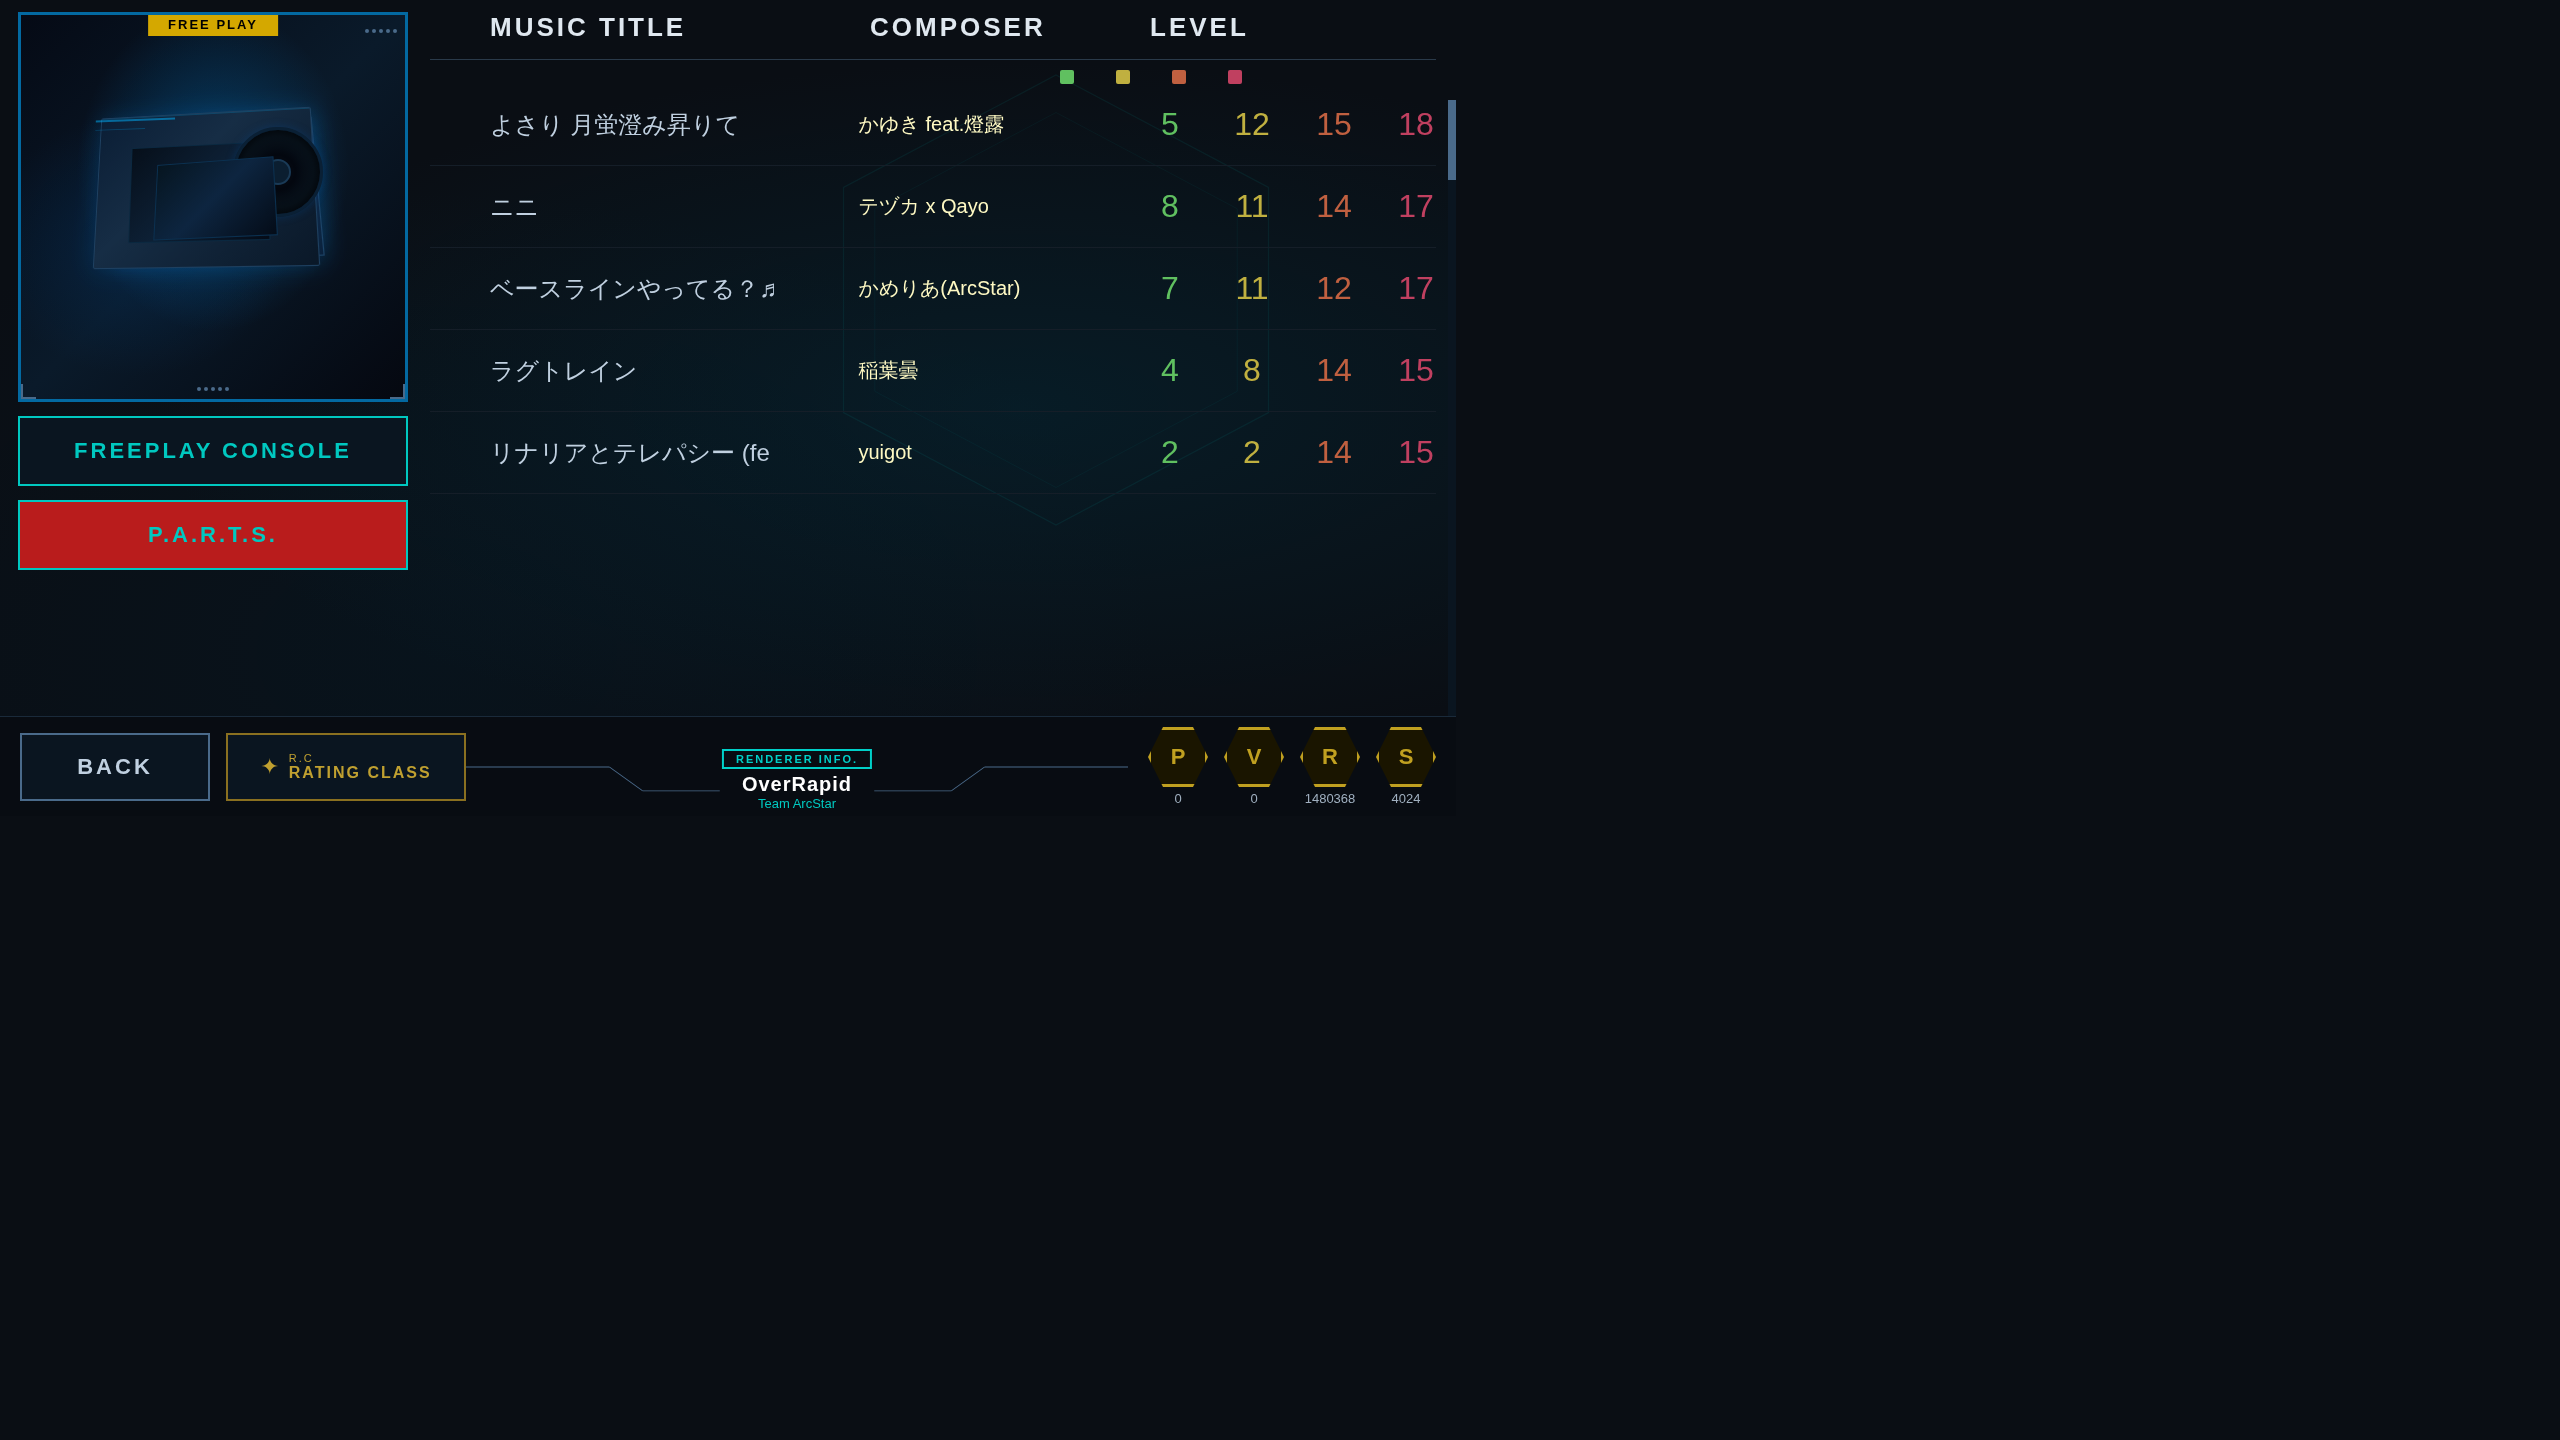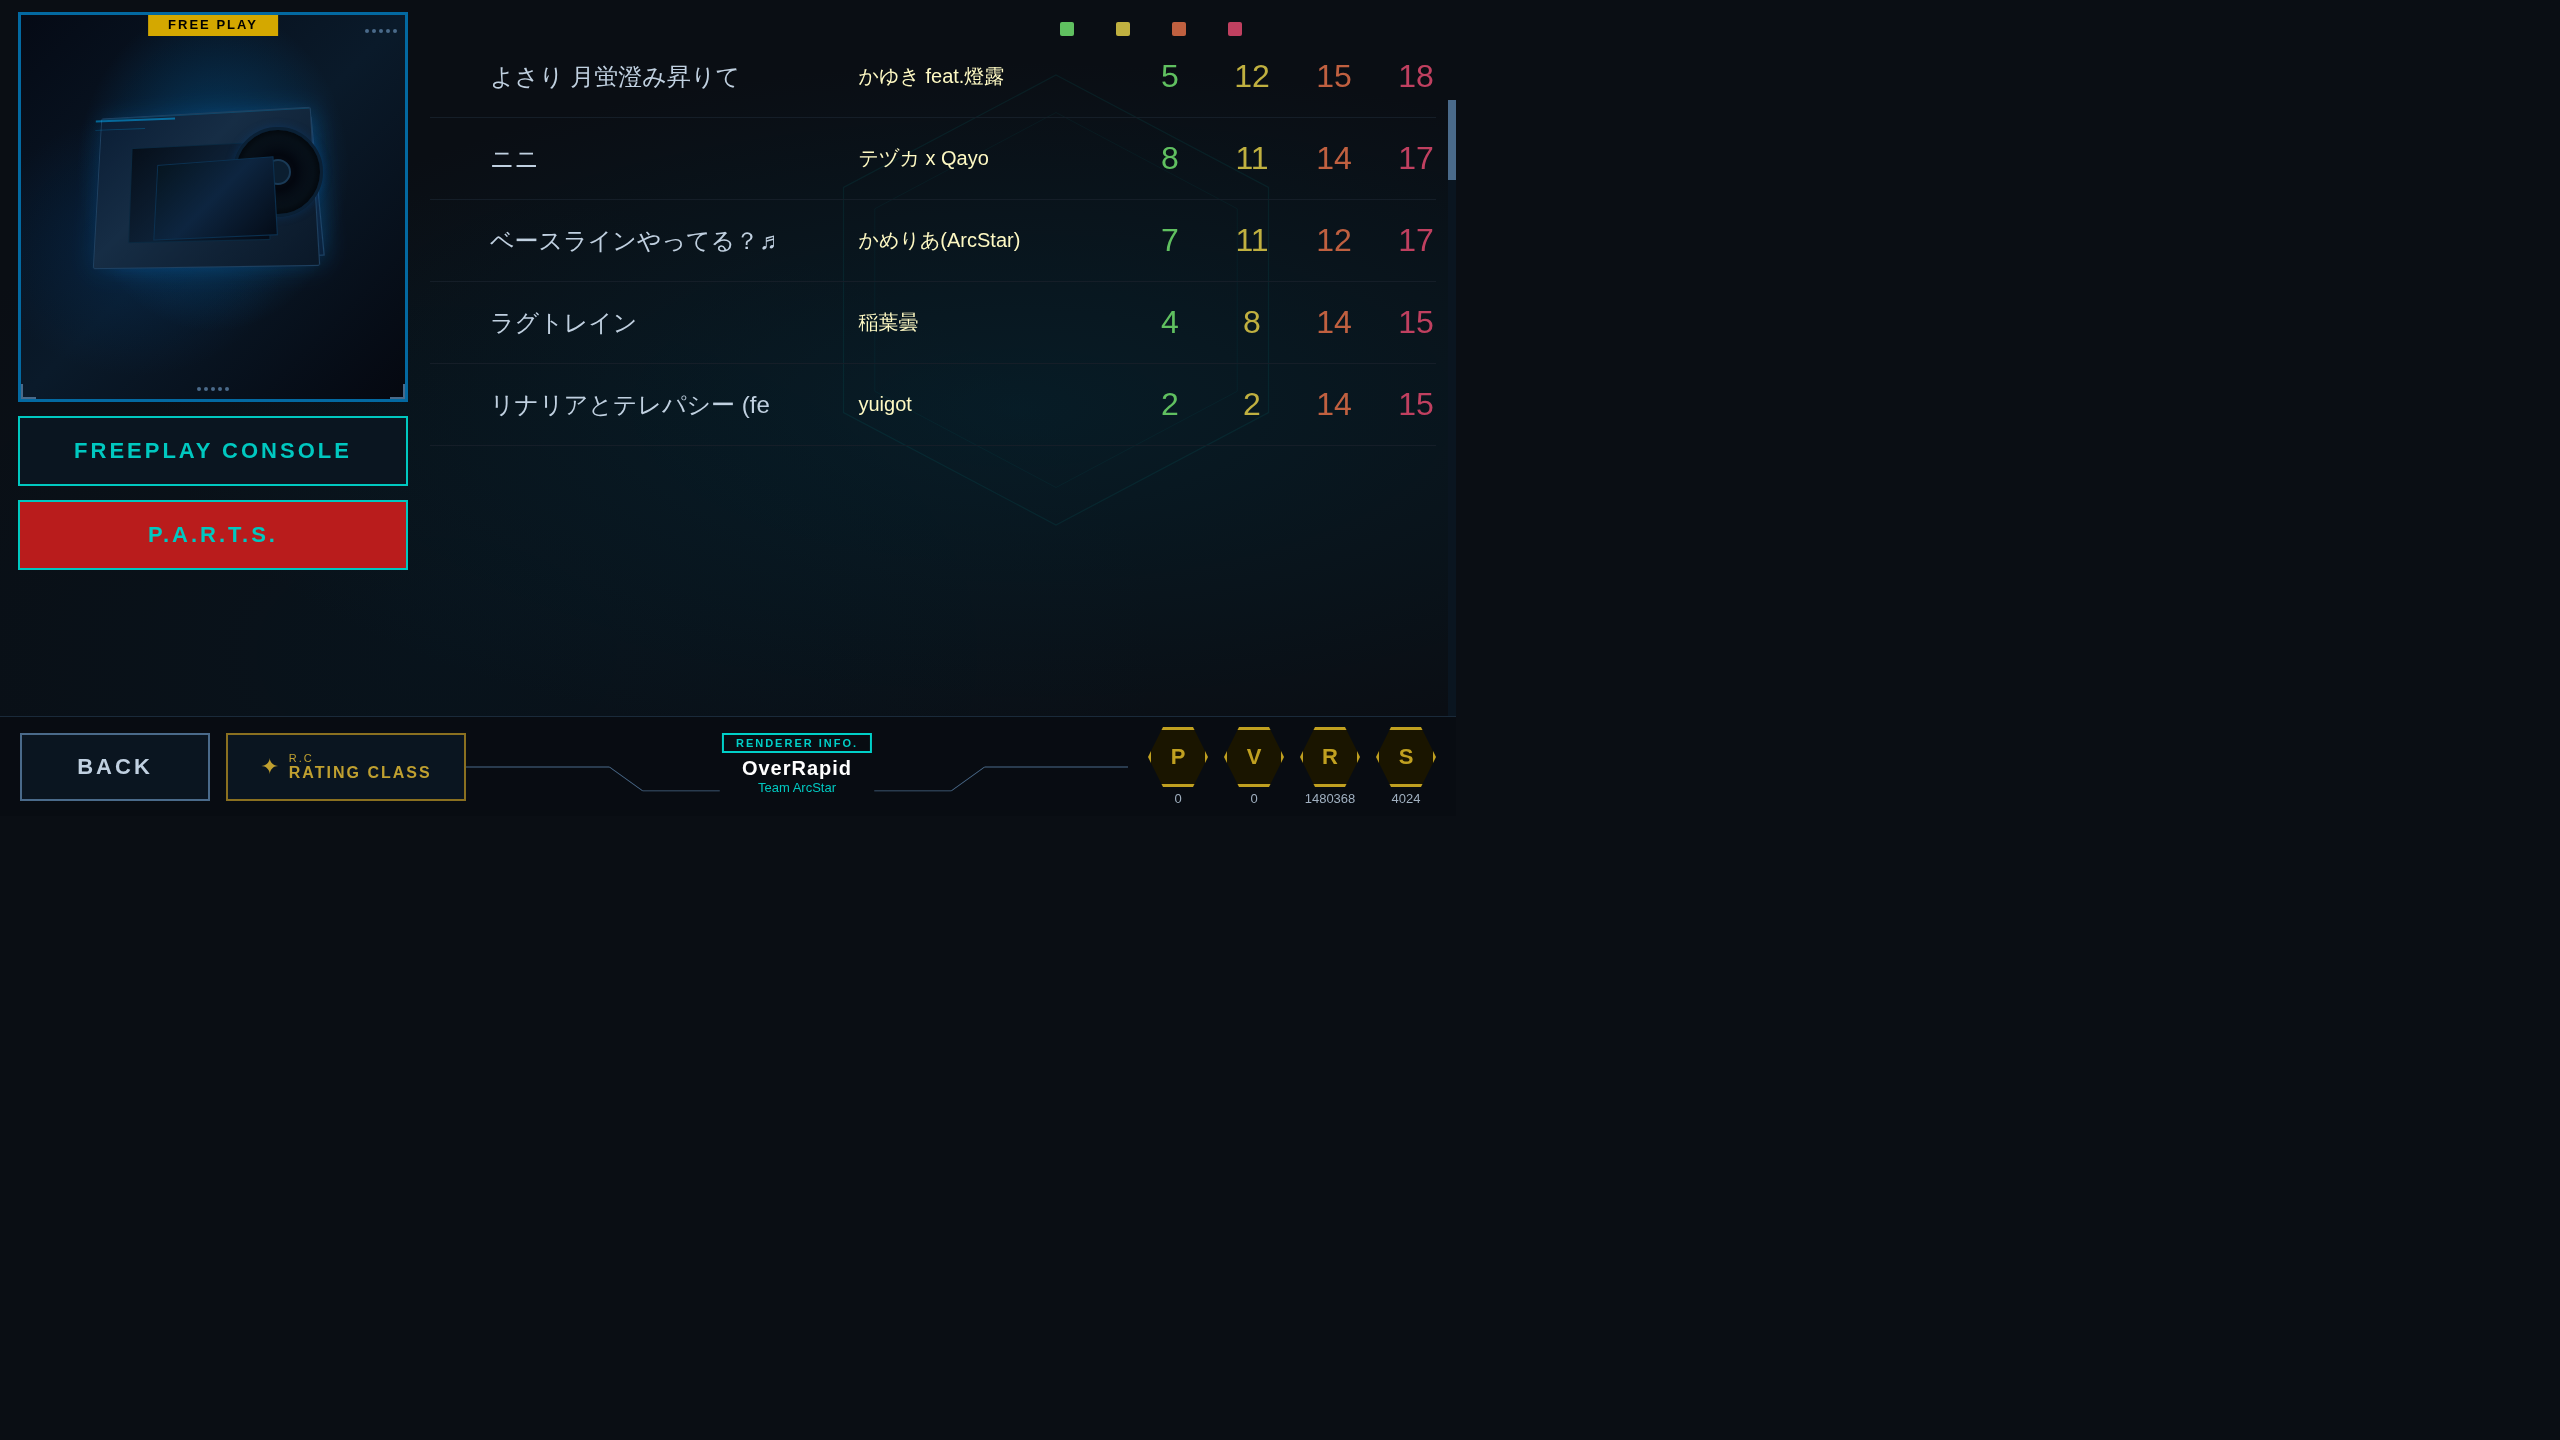"MUSIC TITLE" div.table-header { html: none -> <div> <div>MUSIC TITLE</div> <div>COMPOSER</div> <div>LEVEL</div> </div> }
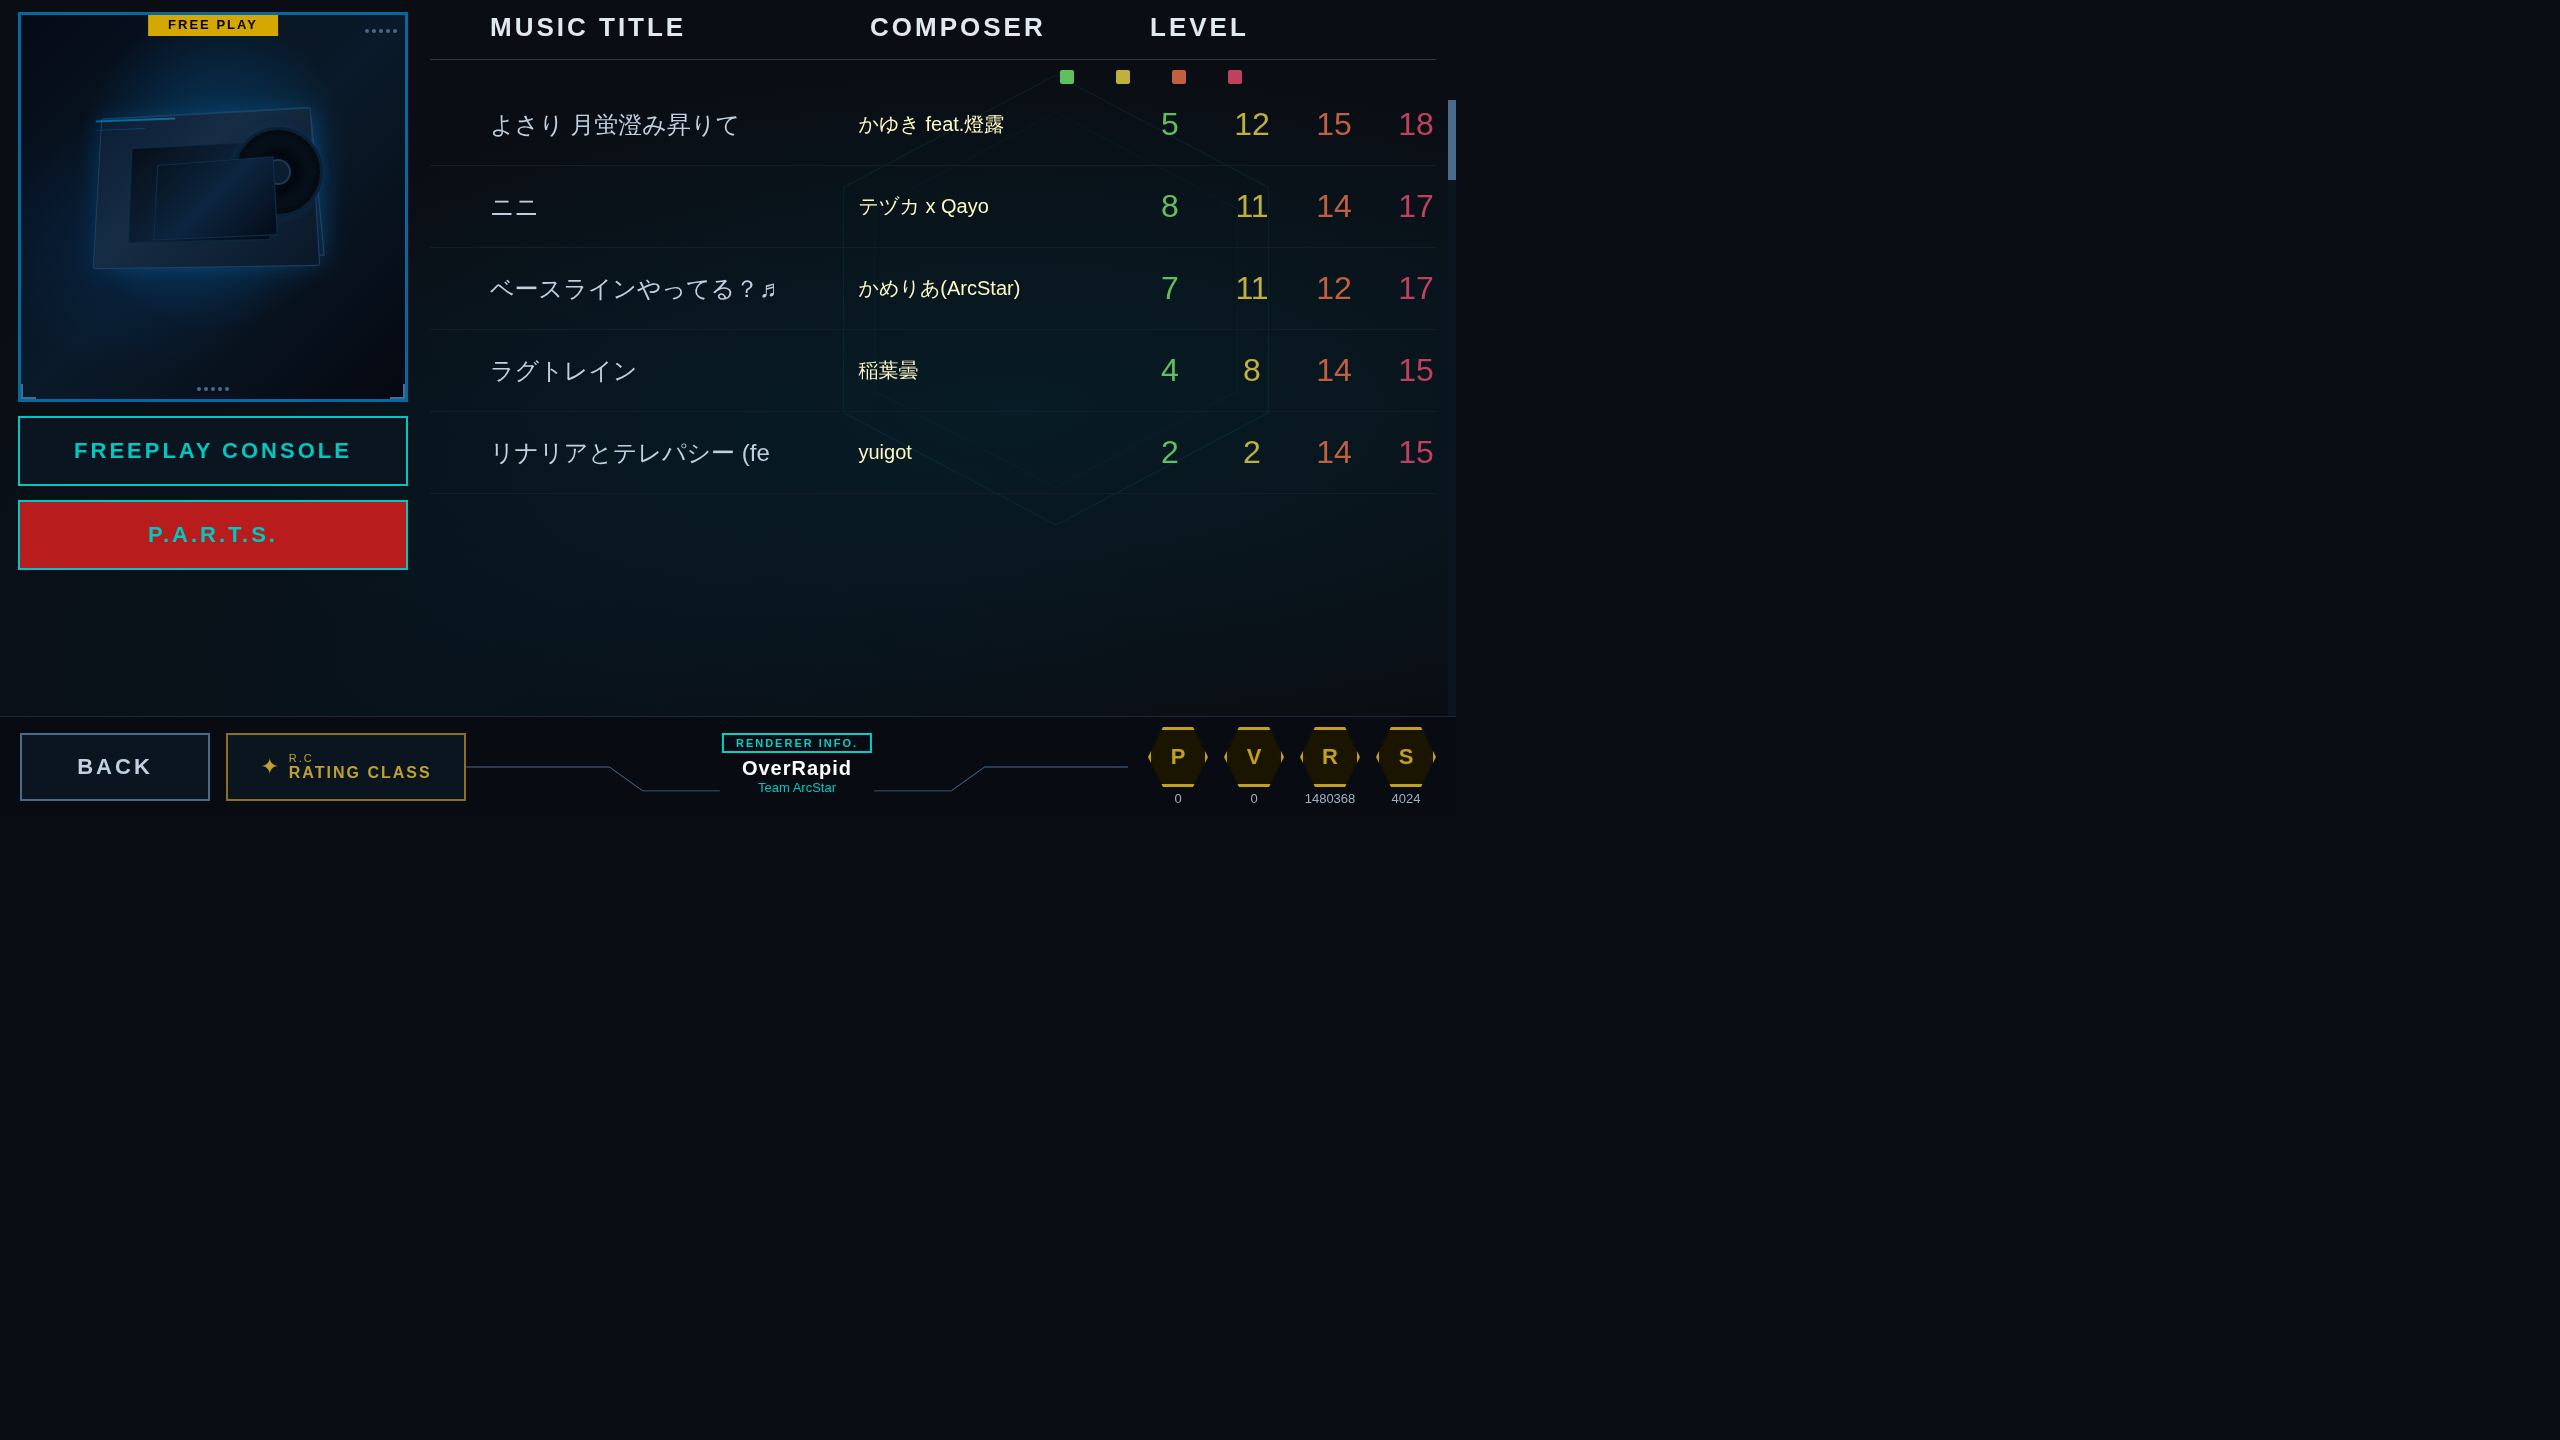"RENDERER INFO." .renderer-info { top: 0 -> 16px }
